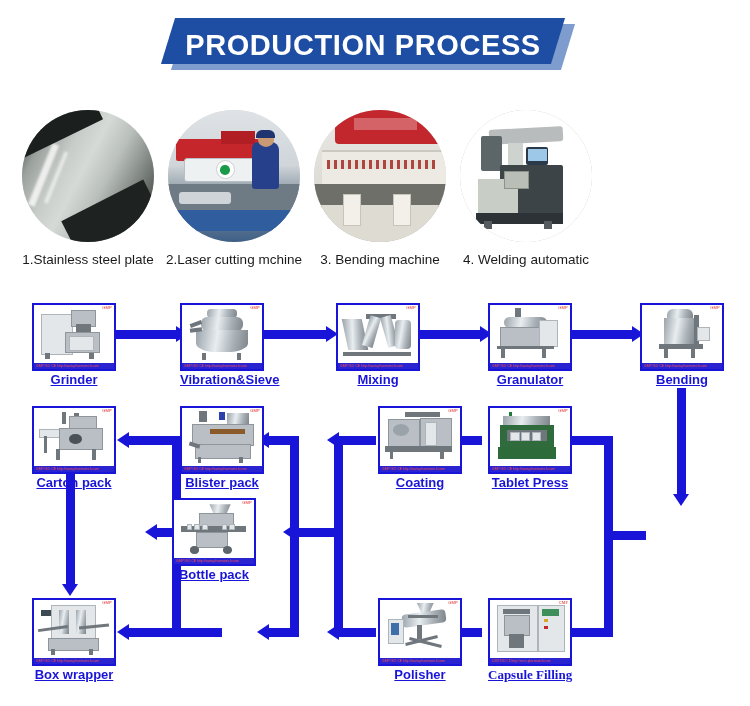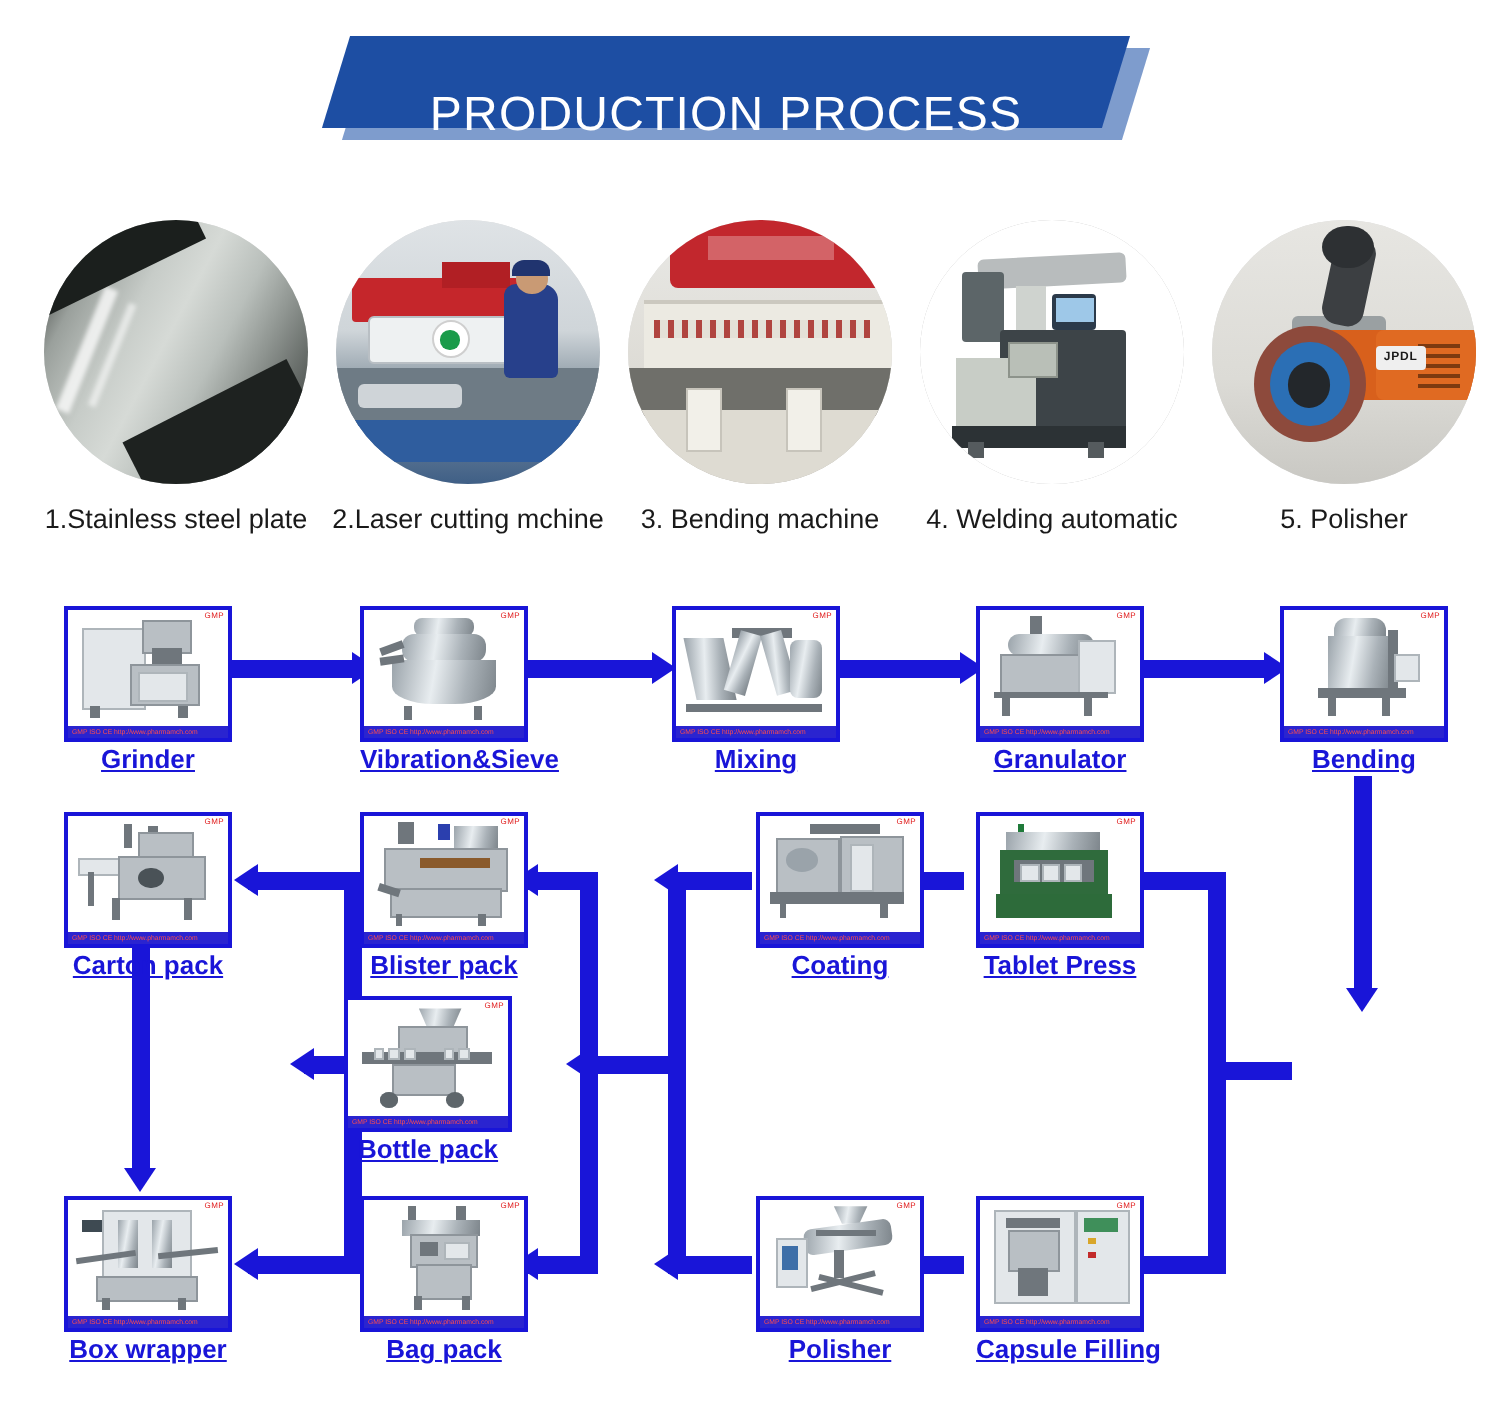"PRODUCTION PROCESS" .banner-text { font-size: 24px -> 29px; font-weight: none -> bold; top: 17px -> 4px }
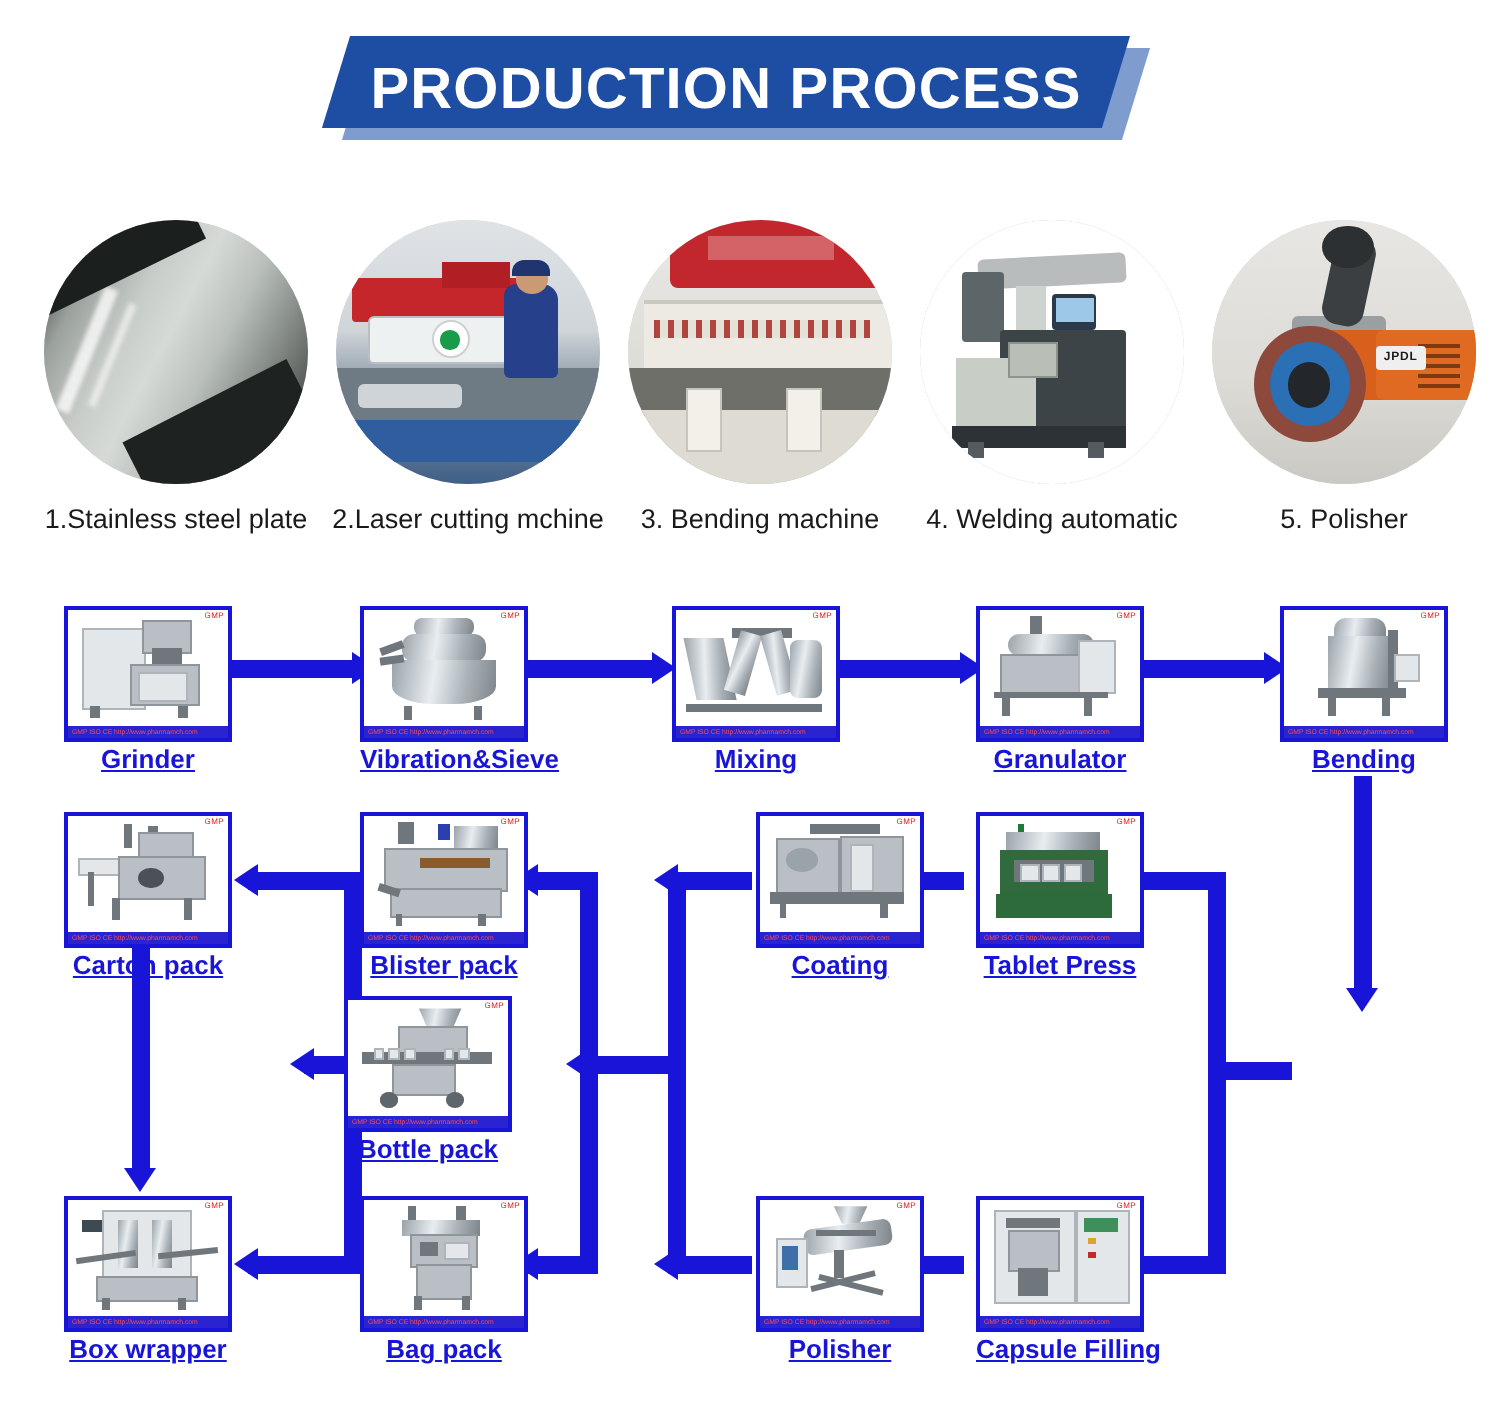"5. Polisher" div.photo-item { html: <div> <div> <div></div> <div></div> <div></div> <div></div> <div></div> <div>JPDL</div> <div></div> <div></div> <div></div> <div></div> <div></div> </div> <div>5. Polisher</div> </div> -> none }
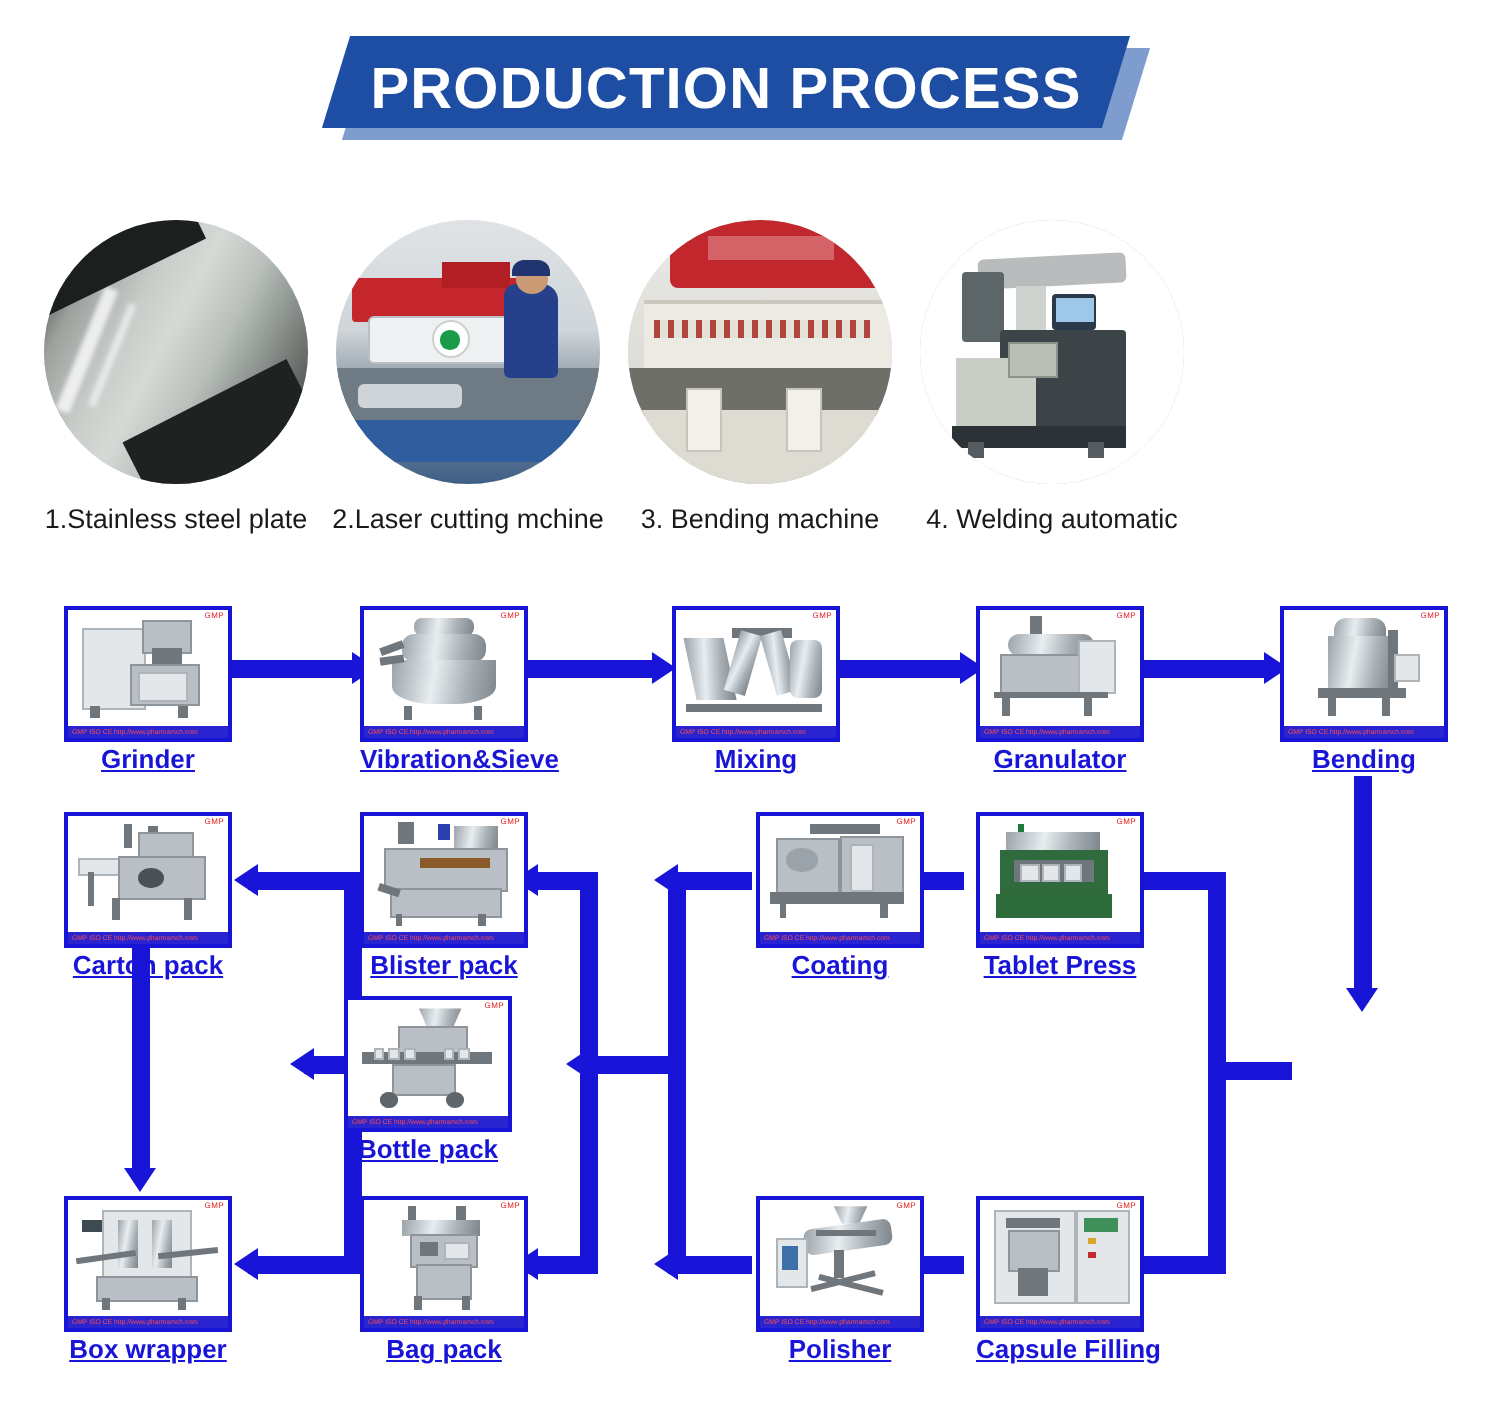"Bag pack" div.node { html: <div> <div> <div> <div> <div></div> <div></div> <div></div> <div></div> <div></div> <div></div> <div></div> <div></div> <div></div> </div> </div> <div>GMP</div> <div>GMP ISO CE http://www.pharmamch.com</div> </div> <div>Bag pack</div> </div> -> none }
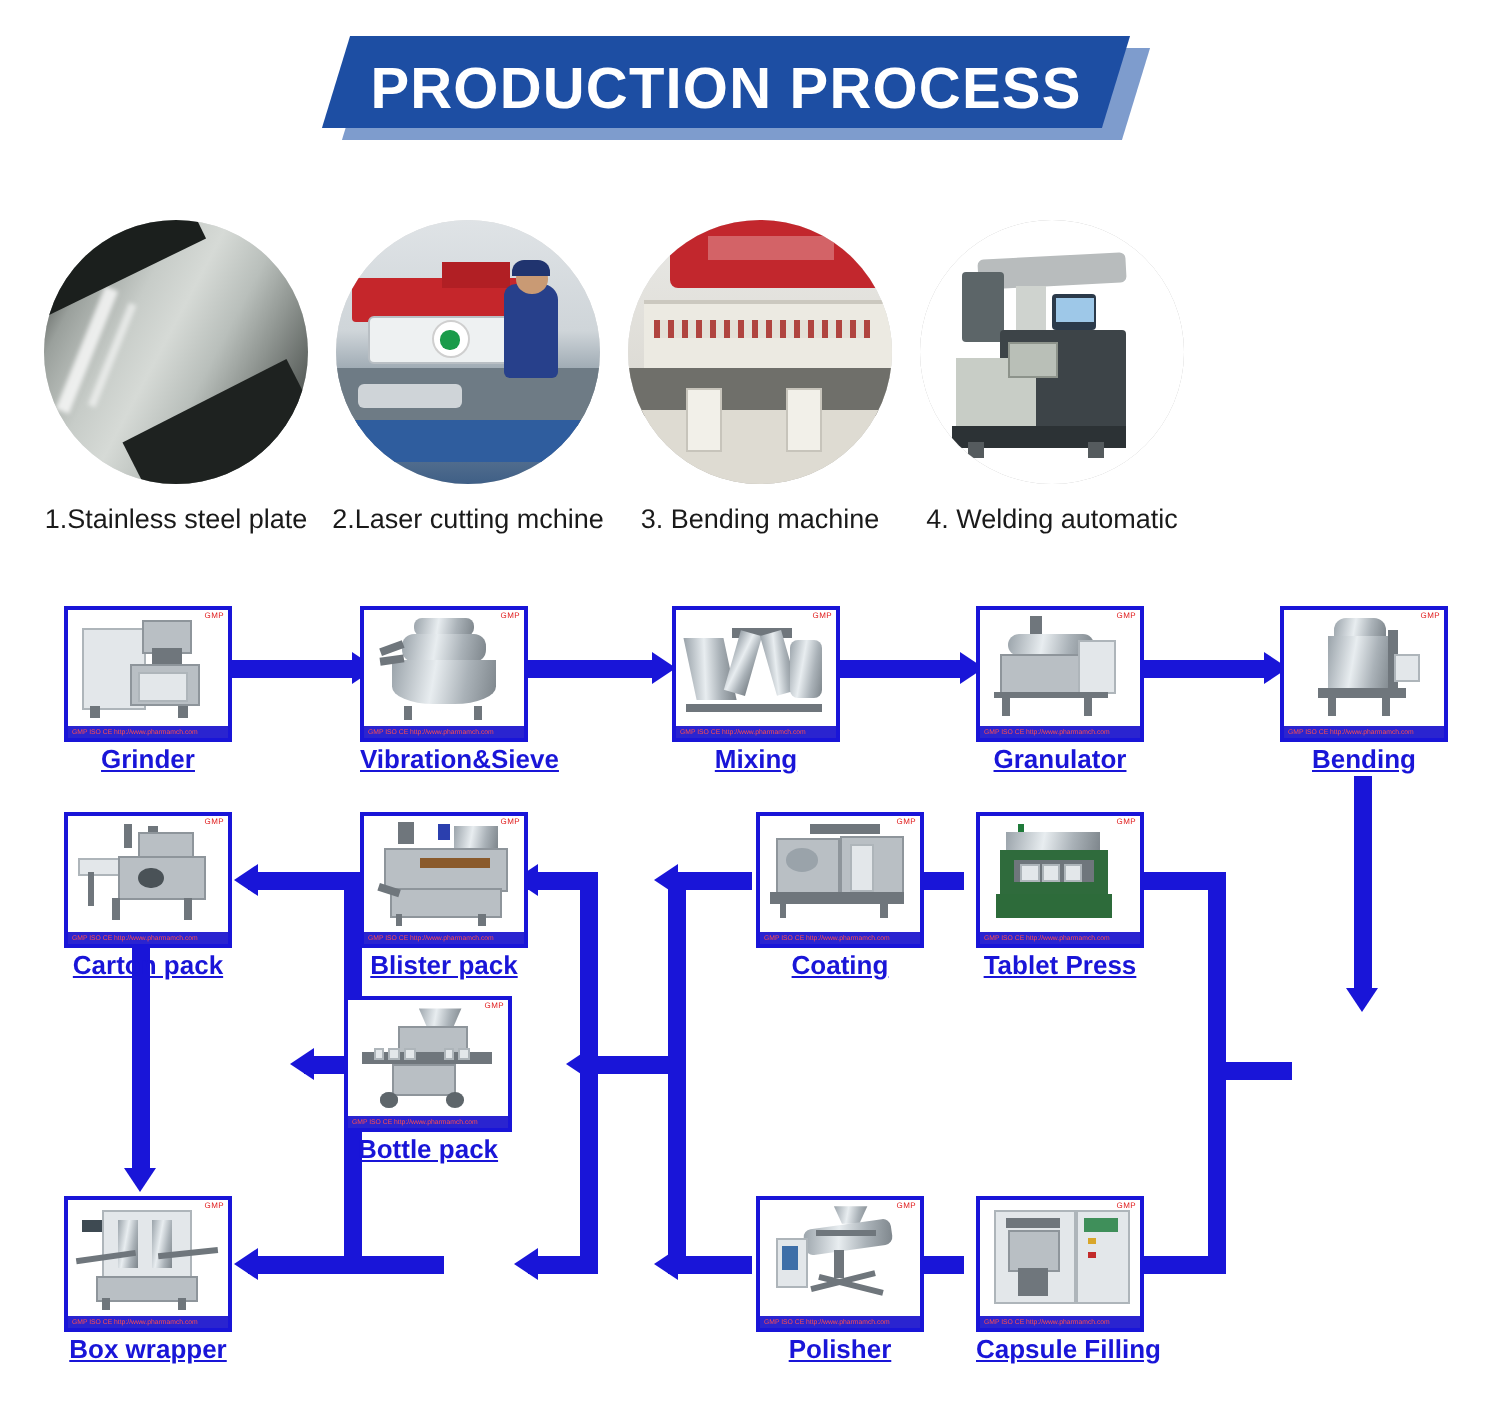"Capsule Filling" div.node { font-family: none -> Liberation Serif, serif }
